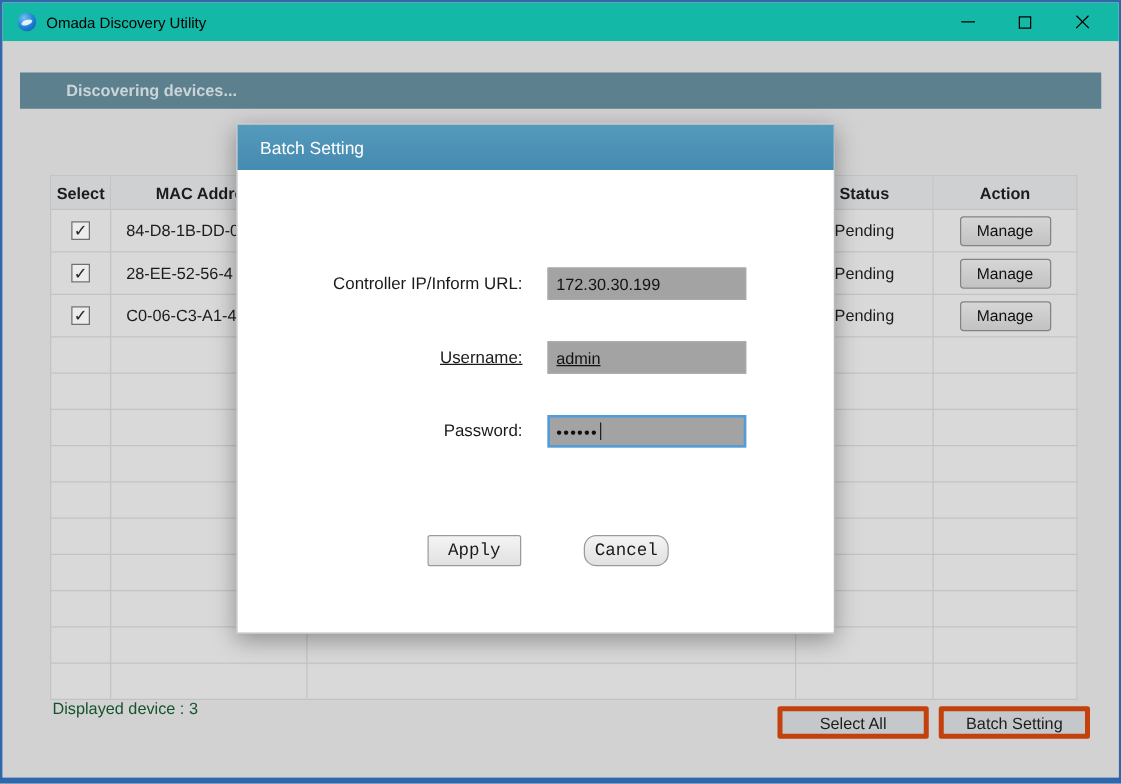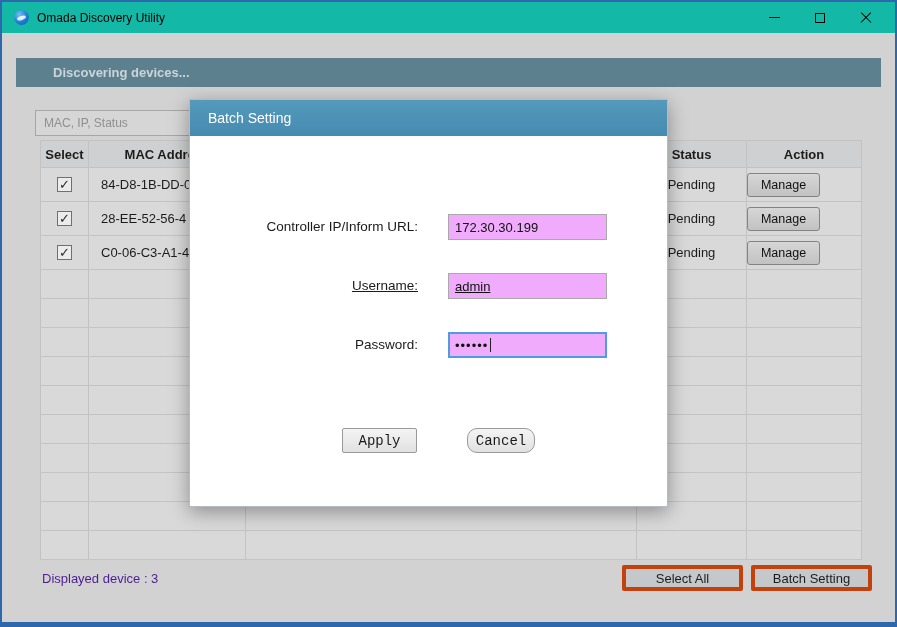"MAC, IP, Status" input.search-input { html: <input> -> none }
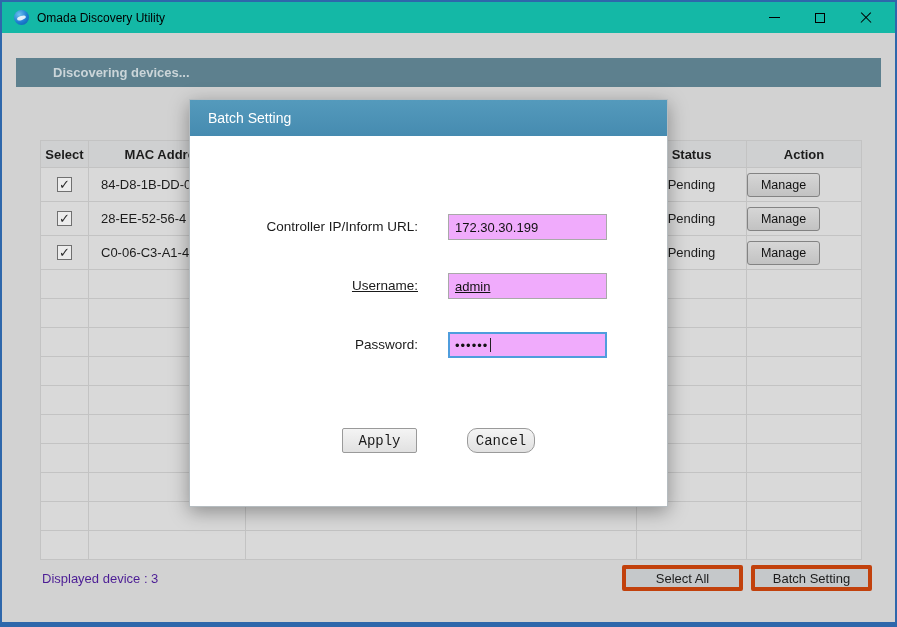"Manage" .data-row .col-action { justify-content: flex-start -> center }
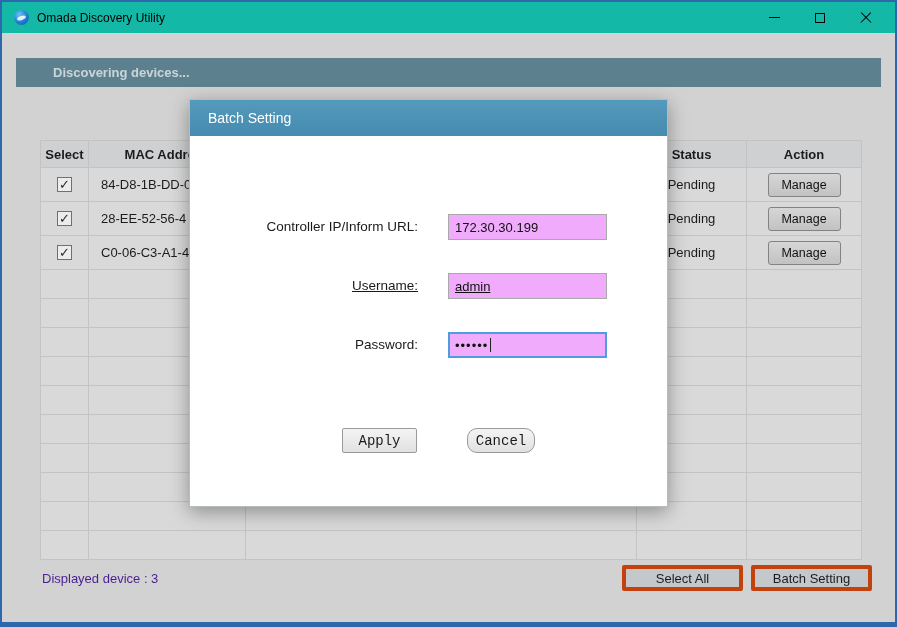"172.30.30.199" .field-input { background: #f0abfc -> #a3a3a3; left: 258px -> 248px }
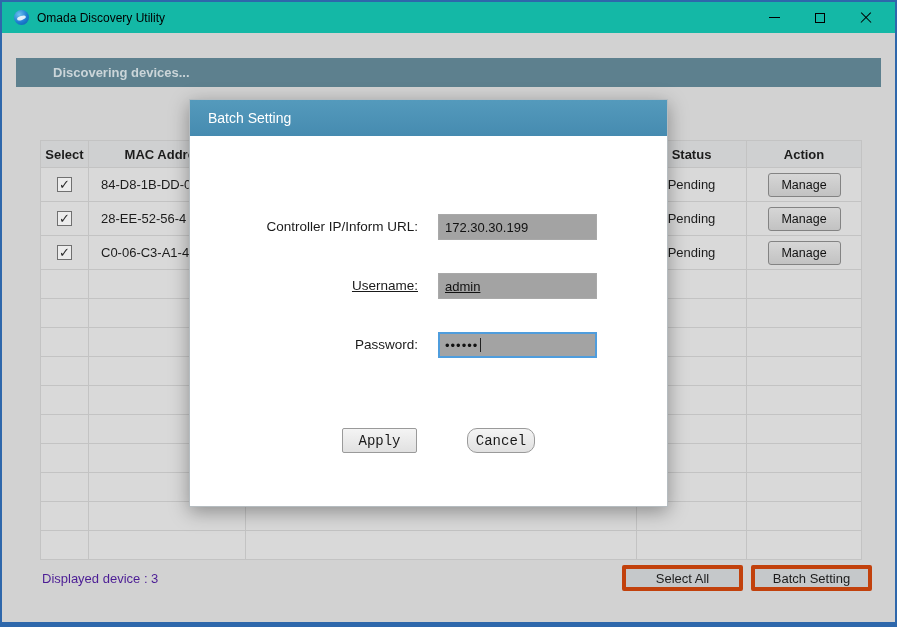"Displayed device : 3" .footer-text { color: #4c1d95 -> #14532d; top: 538px -> 526px }
